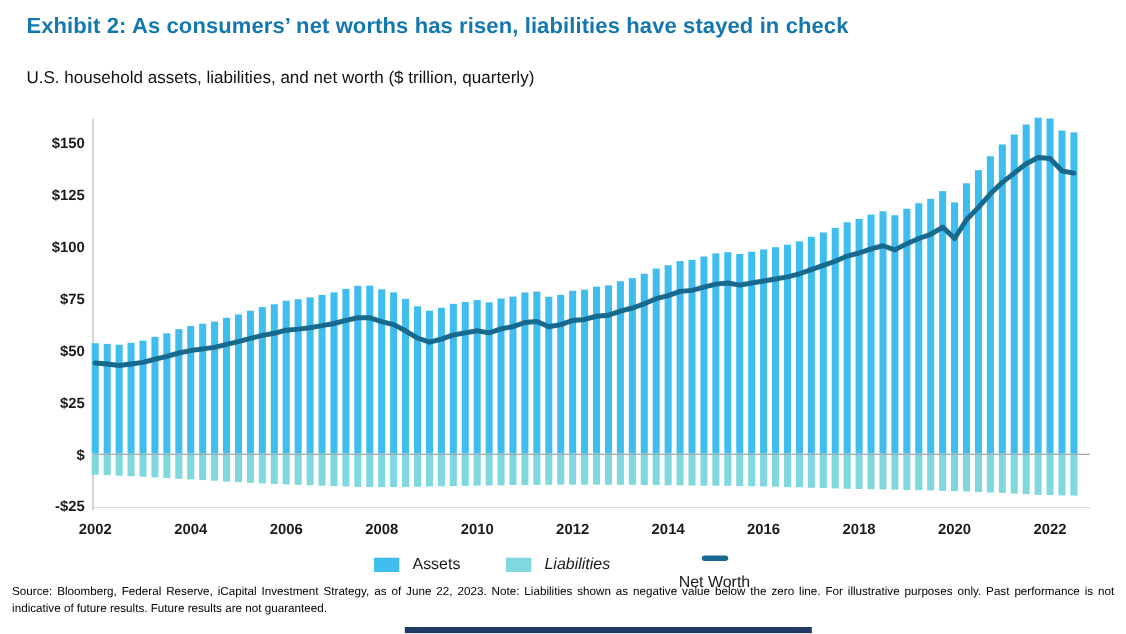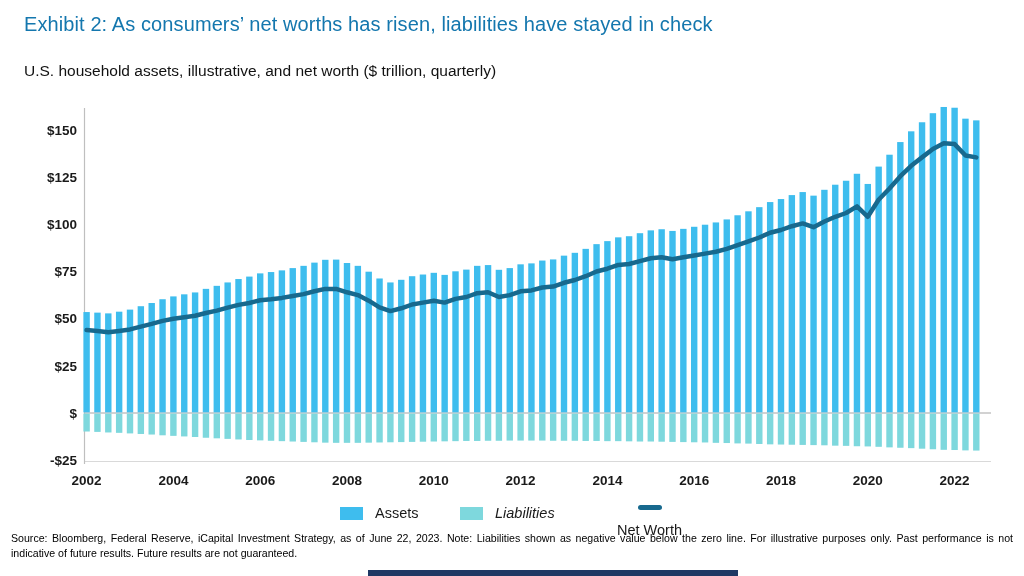"Exhibit 2: As consumers’ net" .title { font-weight: 400 -> 700 }
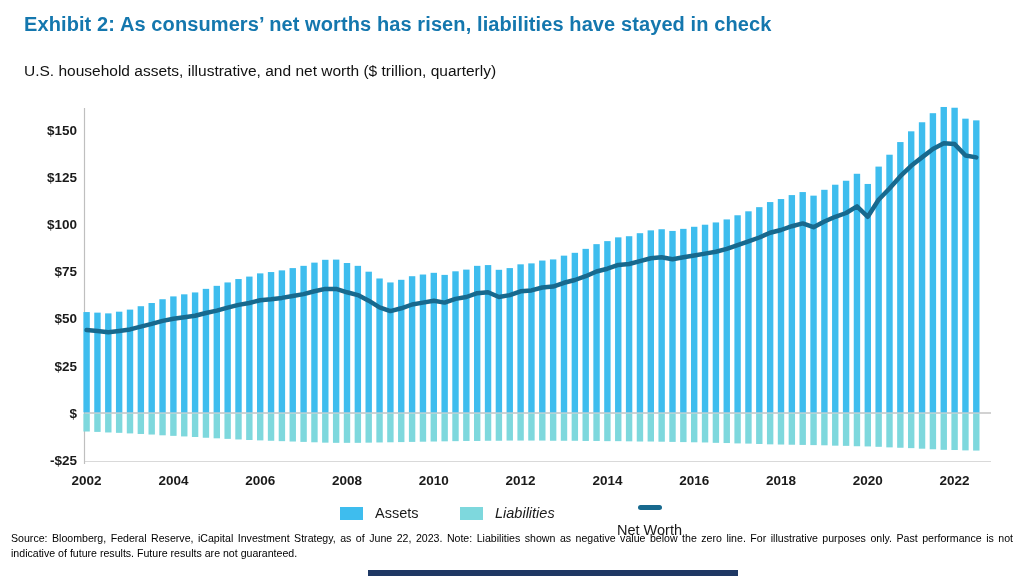"U.S. household assets, illustrative, and" p.subtitle { text: illustrative -> liabilities }
